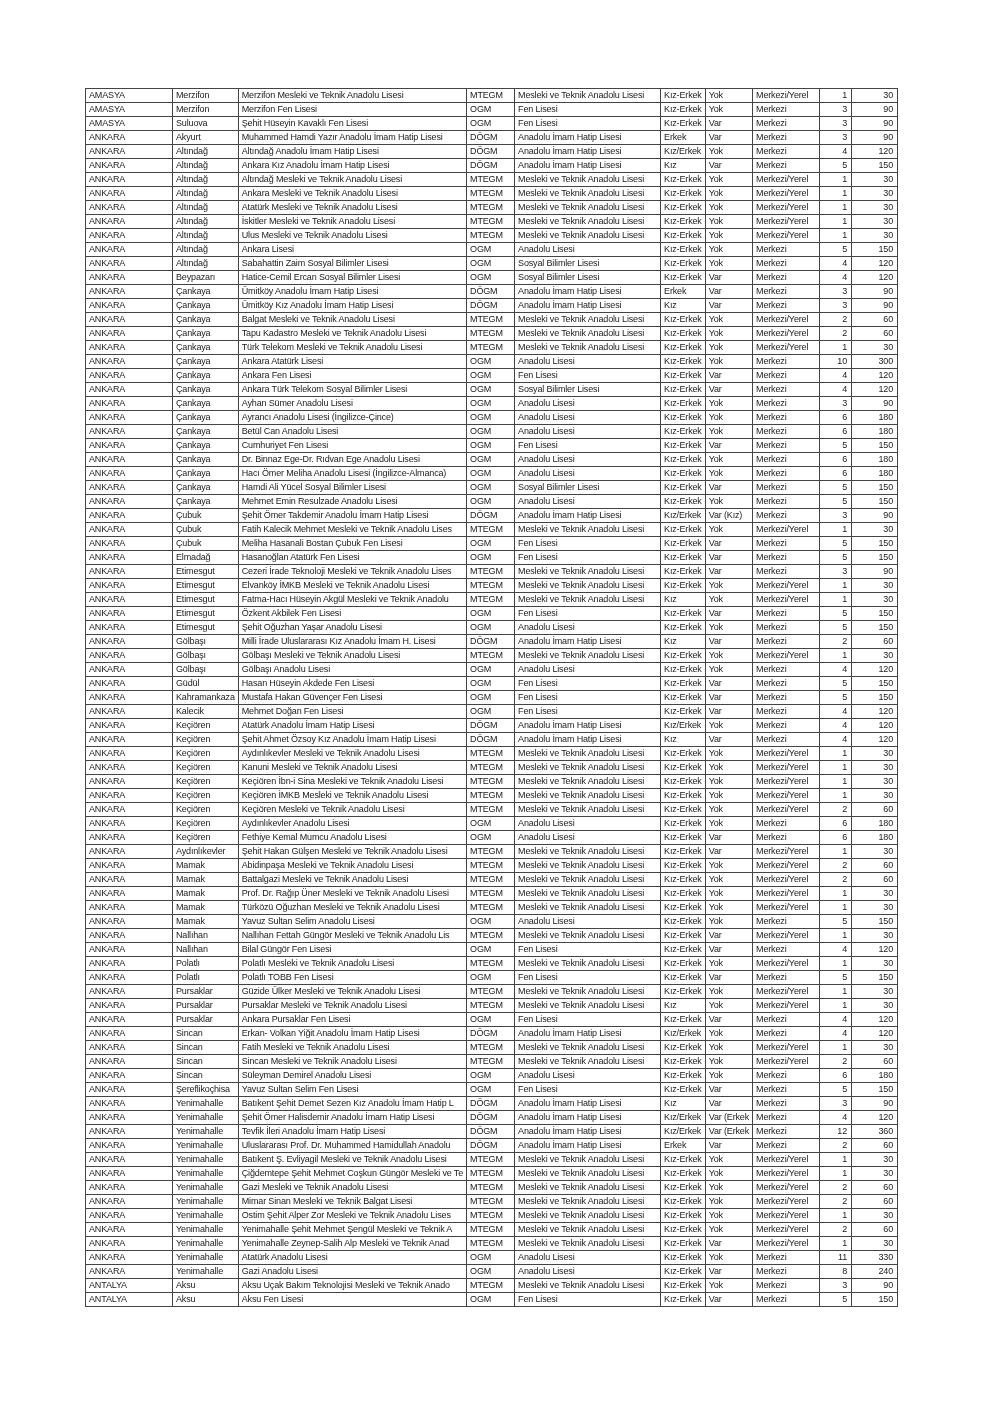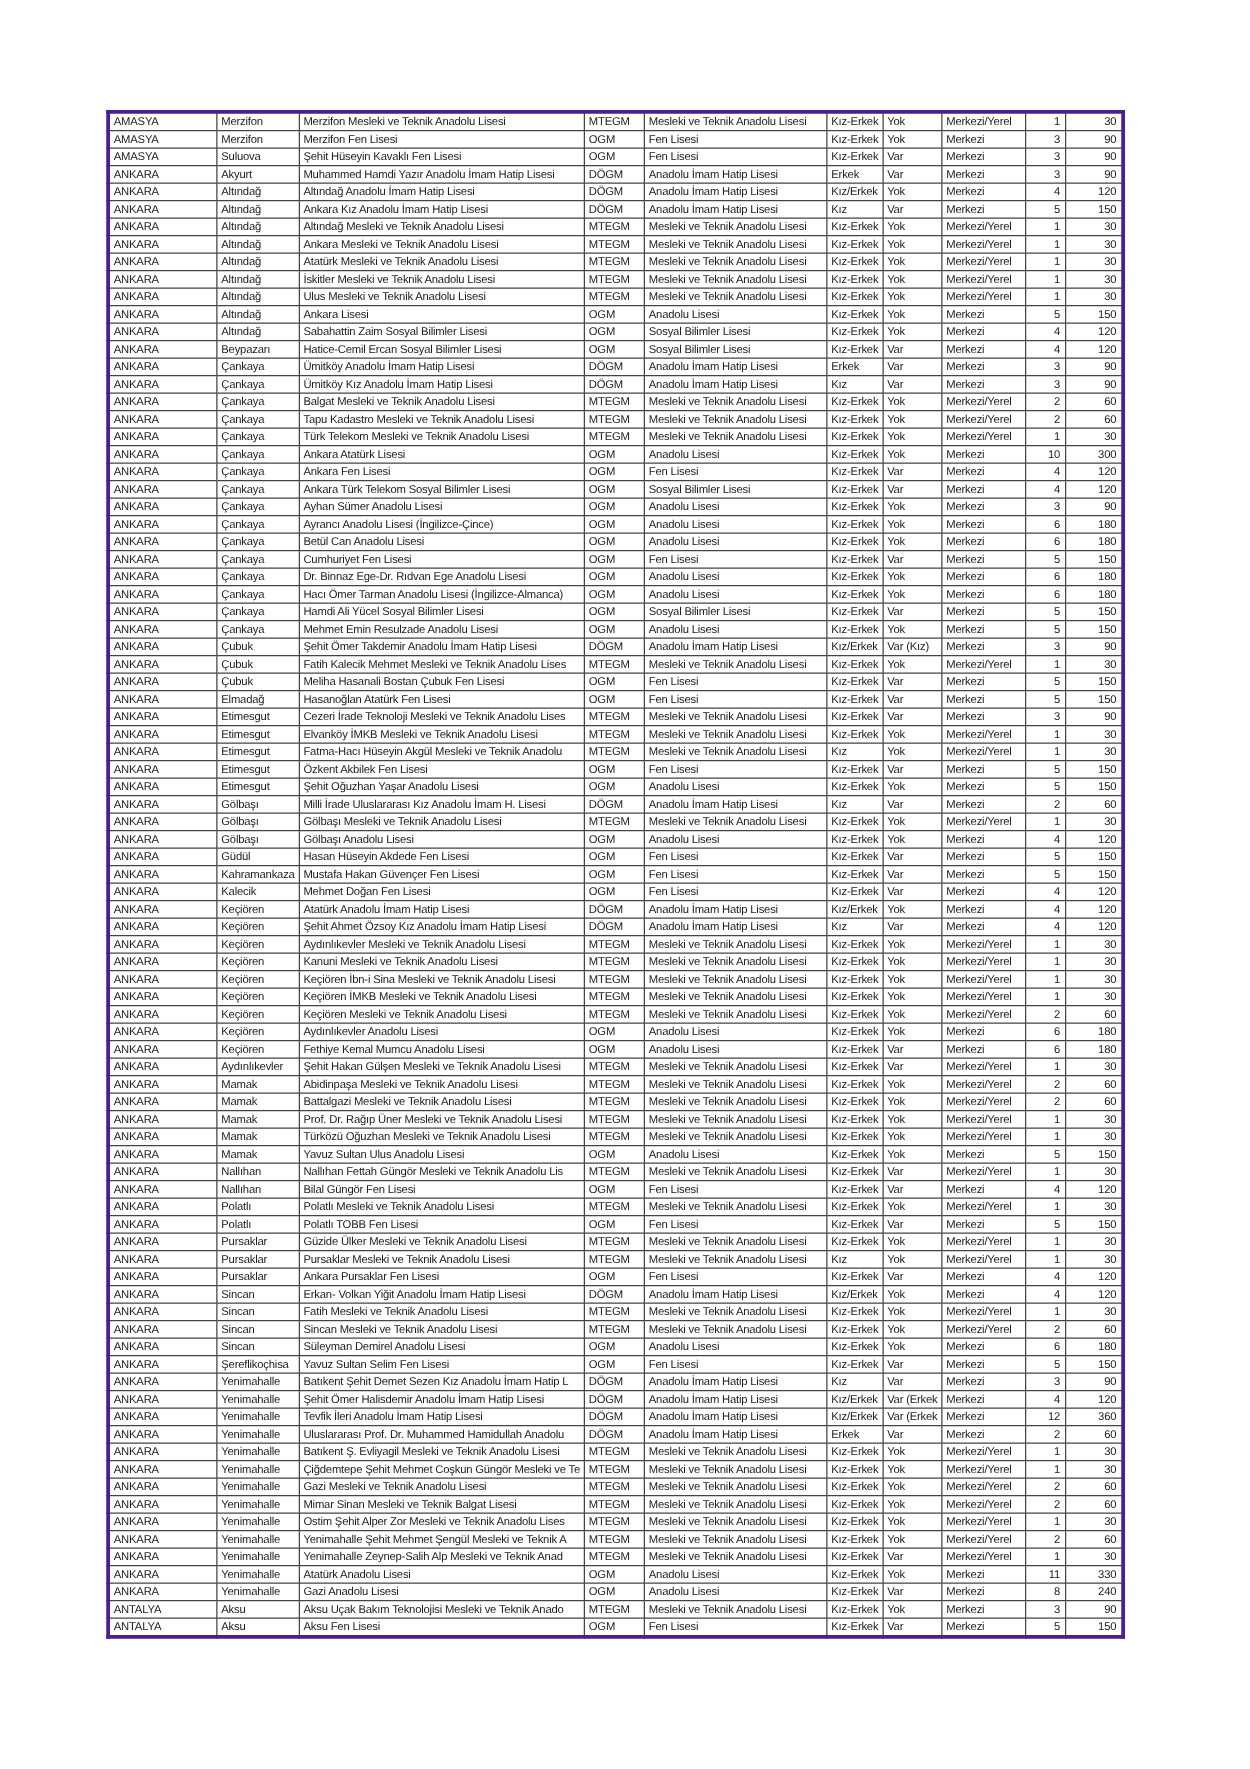"AMASYA" table.school-table { border: 3px solid #4c1d95 -> 1px solid #4c1d95 }
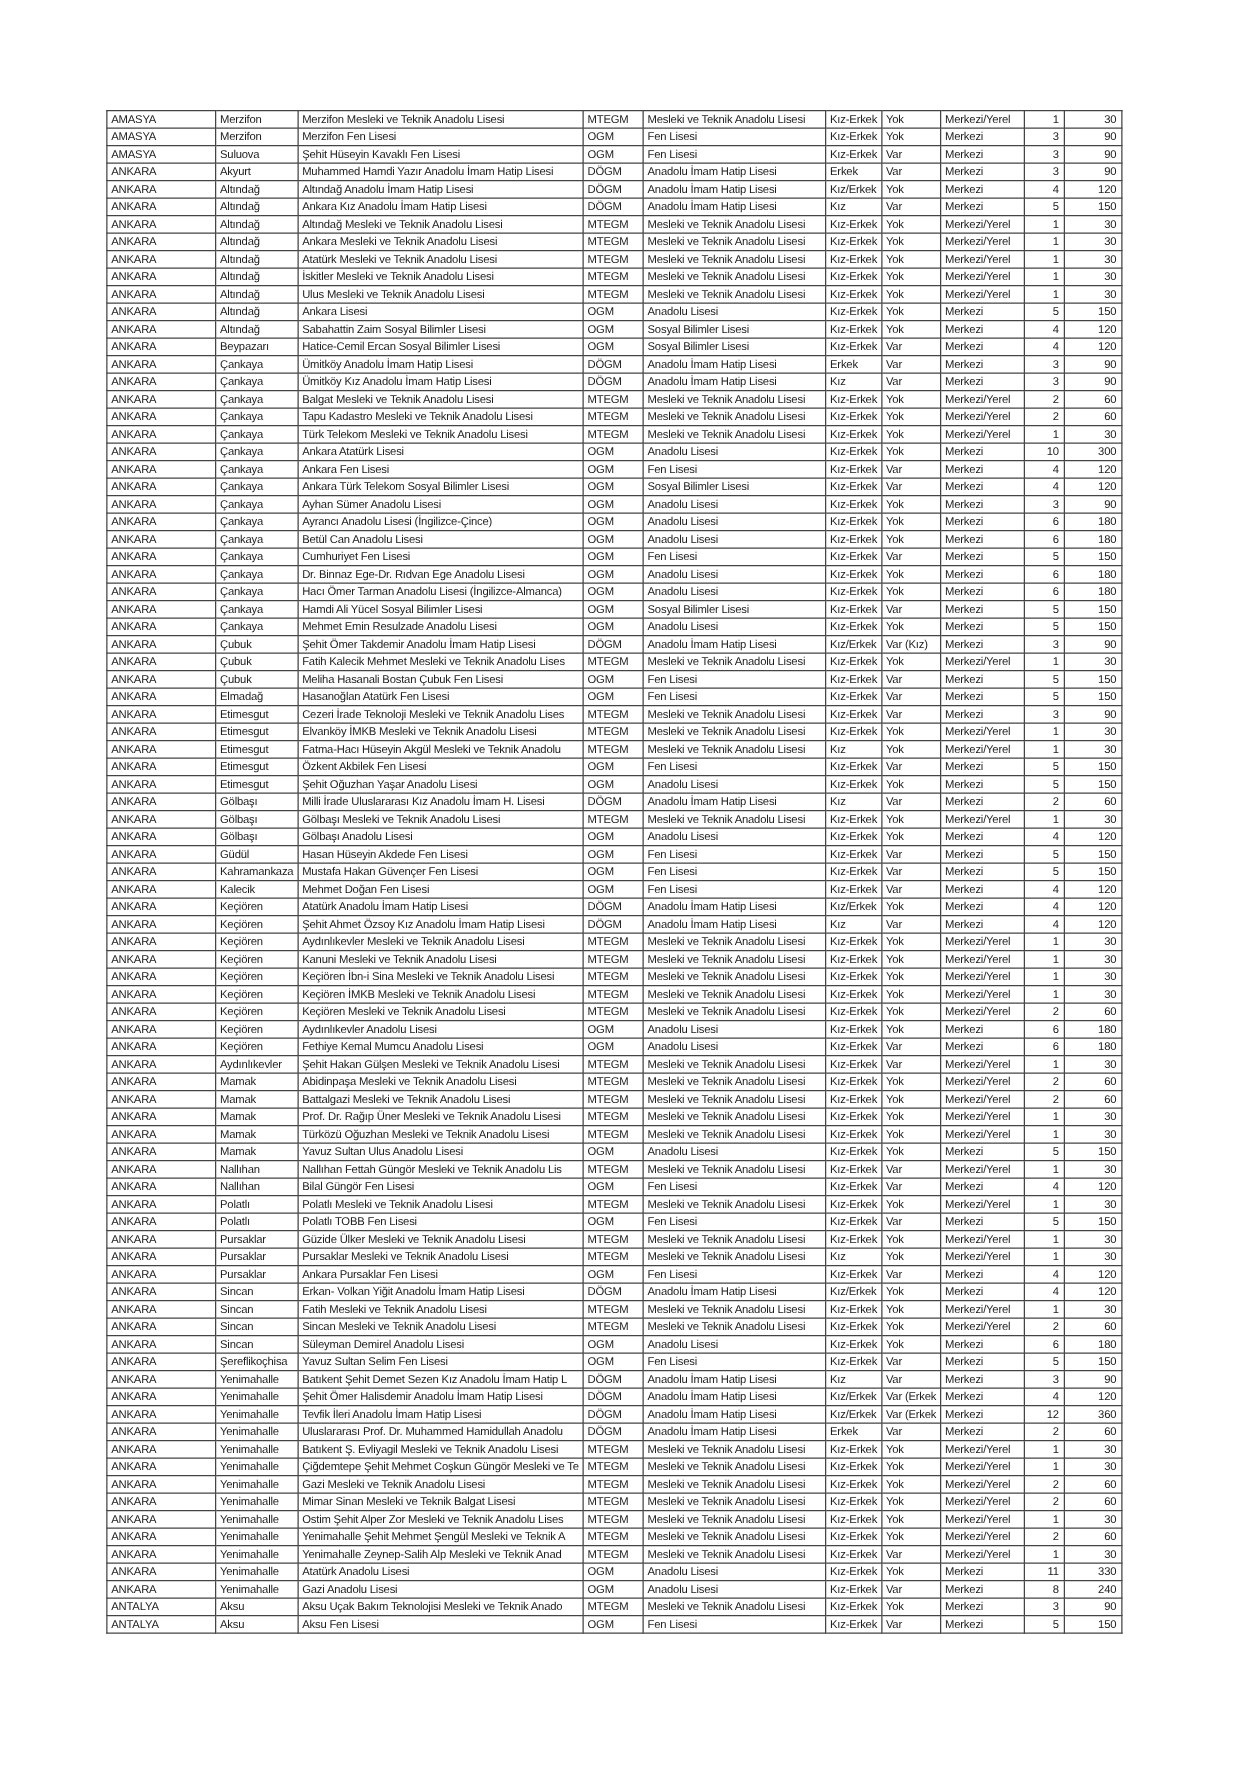"Hacı Ömer Tarman Anadolu Lisesi" td { text: Tarman -> Meliha }
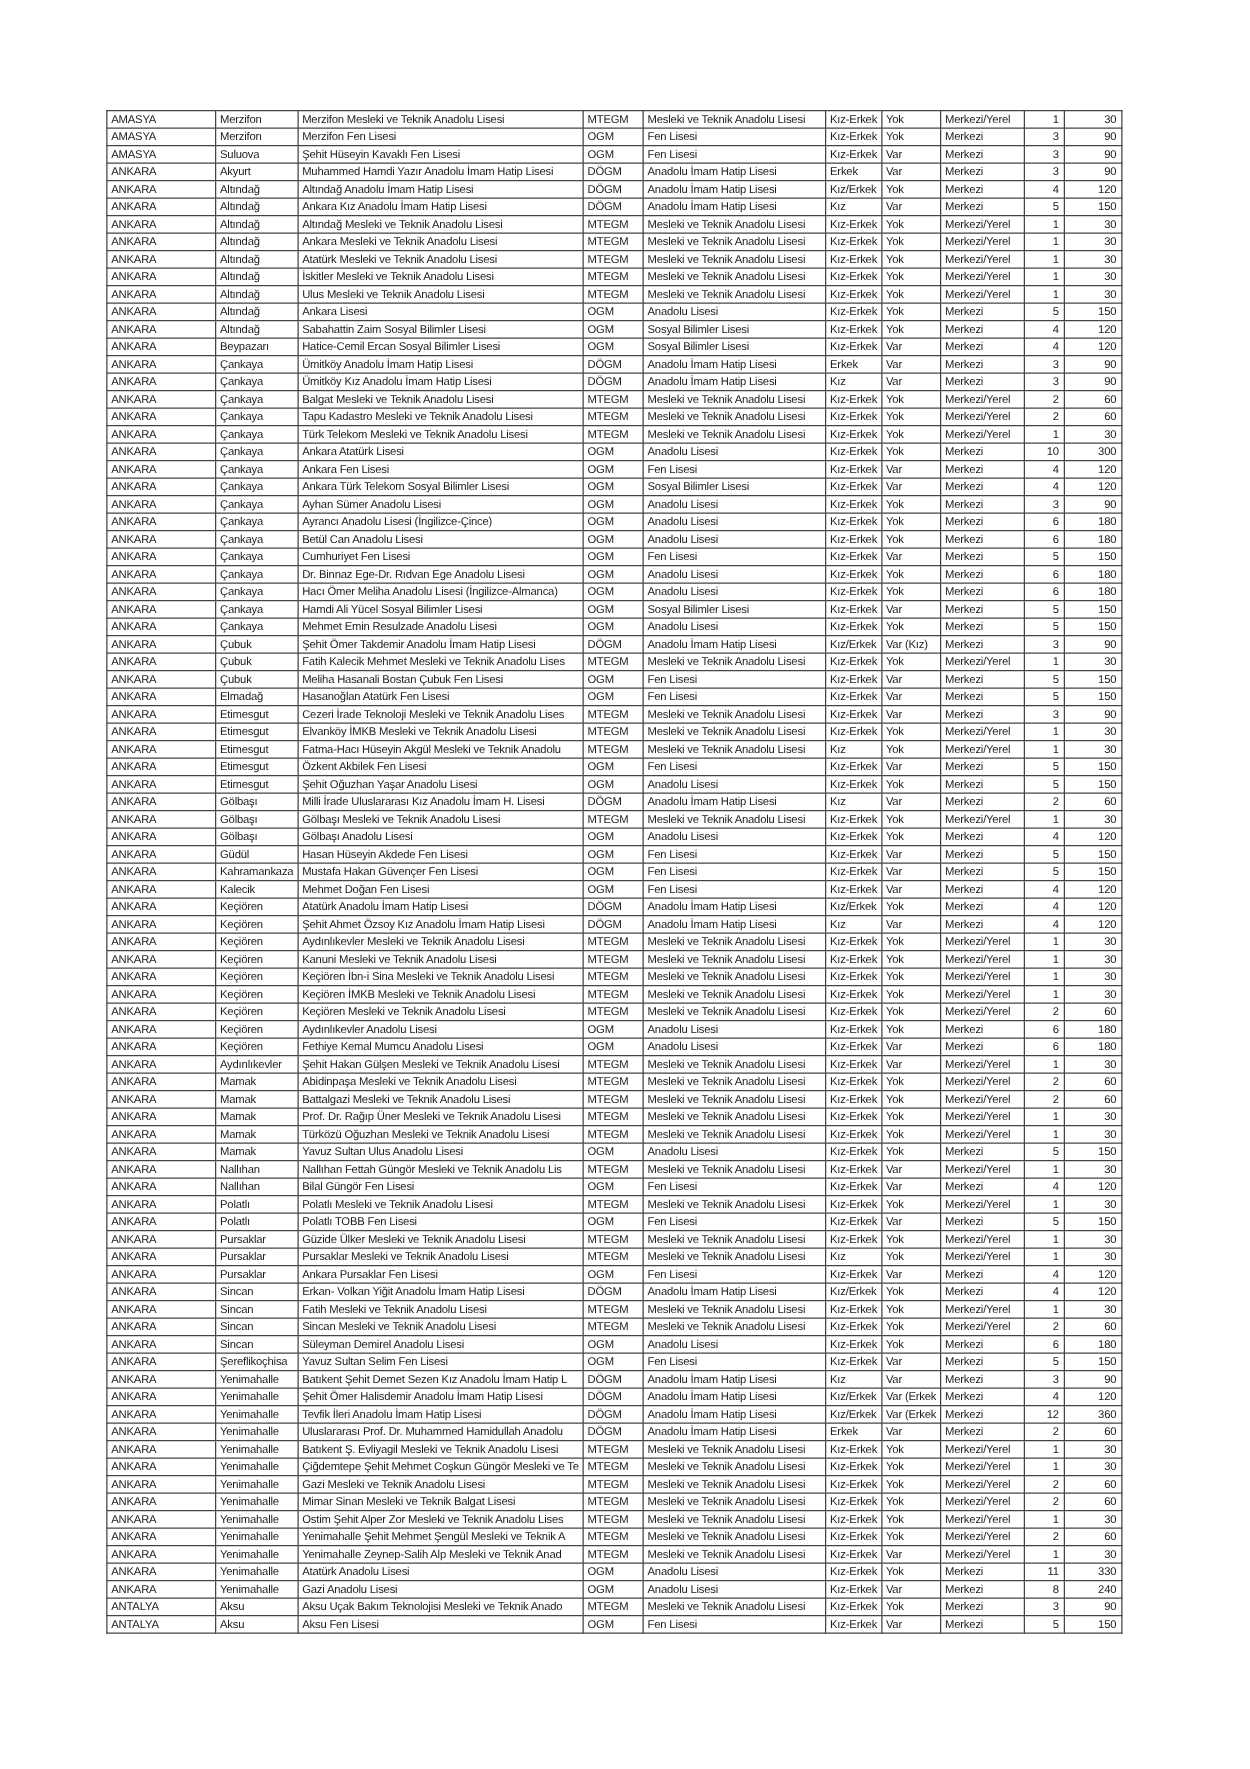"Yavuz Sultan Ulus Anadolu Lisesi" td { text: Ulus -> Selim }
